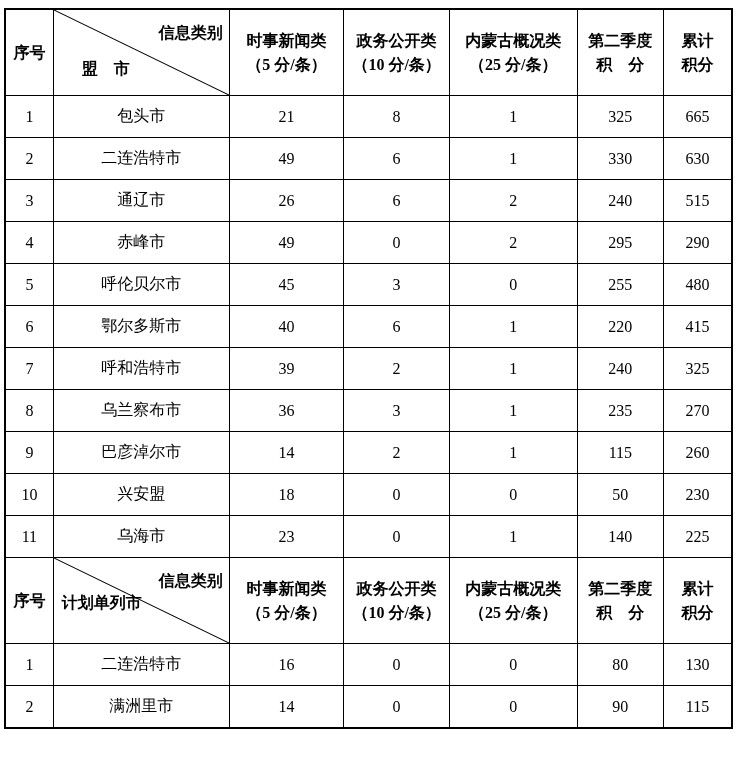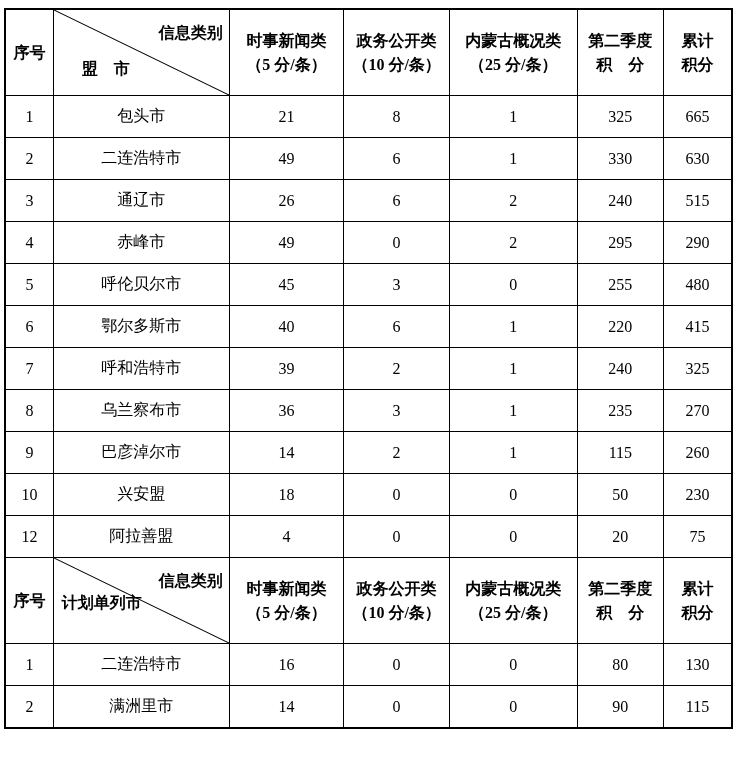"11" tr.data-row { html: none -> <tr> <td>11</td> <td>乌海市</td> <td>23</td> <td>0</td> <td>1</td> <td>140</td> <td>225</td> </tr> }
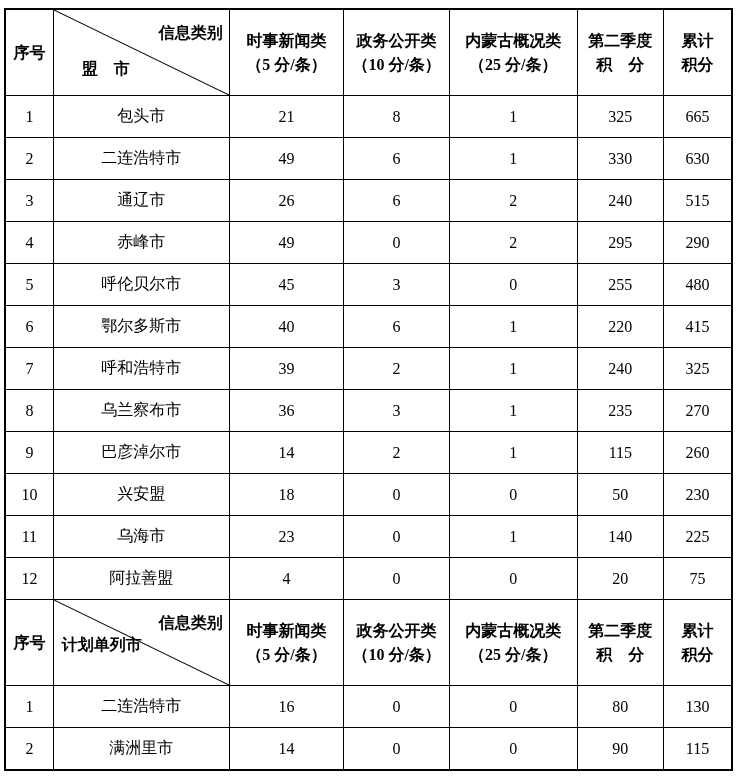"12" tr.data-row { html: <tr> <td>12</td> <td>阿拉善盟</td> <td>4</td> <td>0</td> <td>0</td> <td>20</td> <td>75</td> </tr> -> none }
